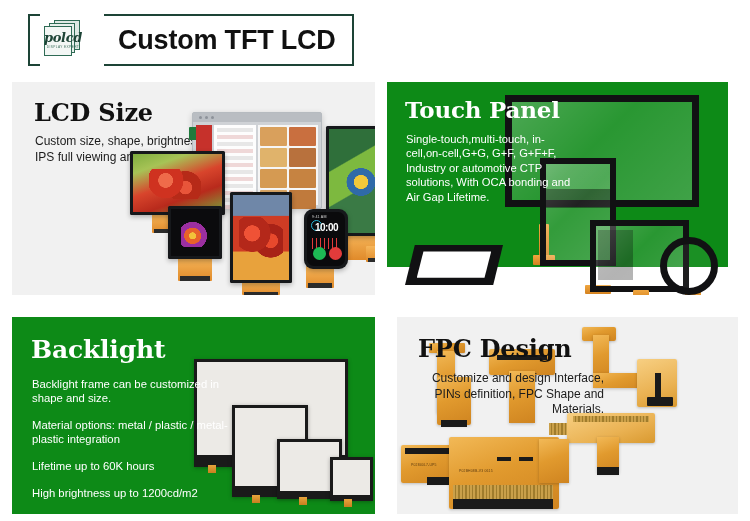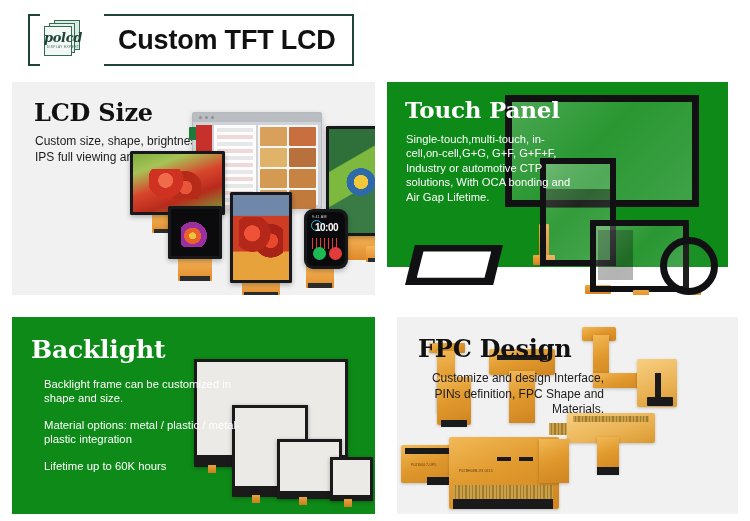"Backlight frame can be customized" .c-backlight .bl-lines { left: 32px -> 20px }
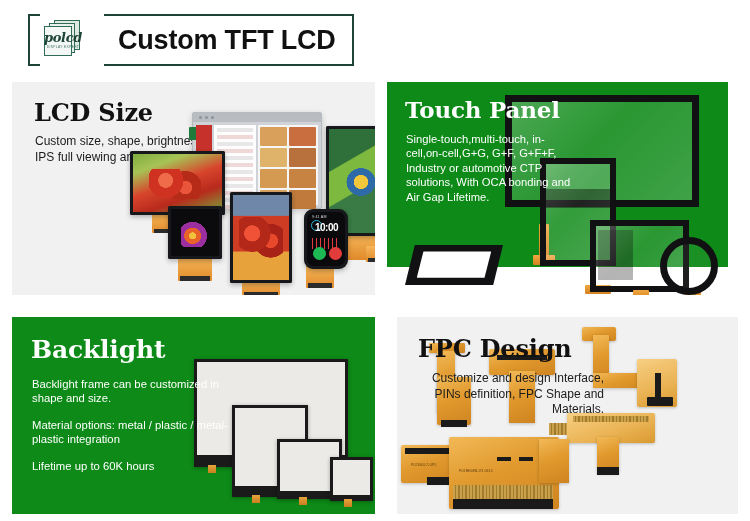"High brightness up to 1200cd/m2" p { html: none -> <p>High brightness up to 1200cd/m2</p> }
